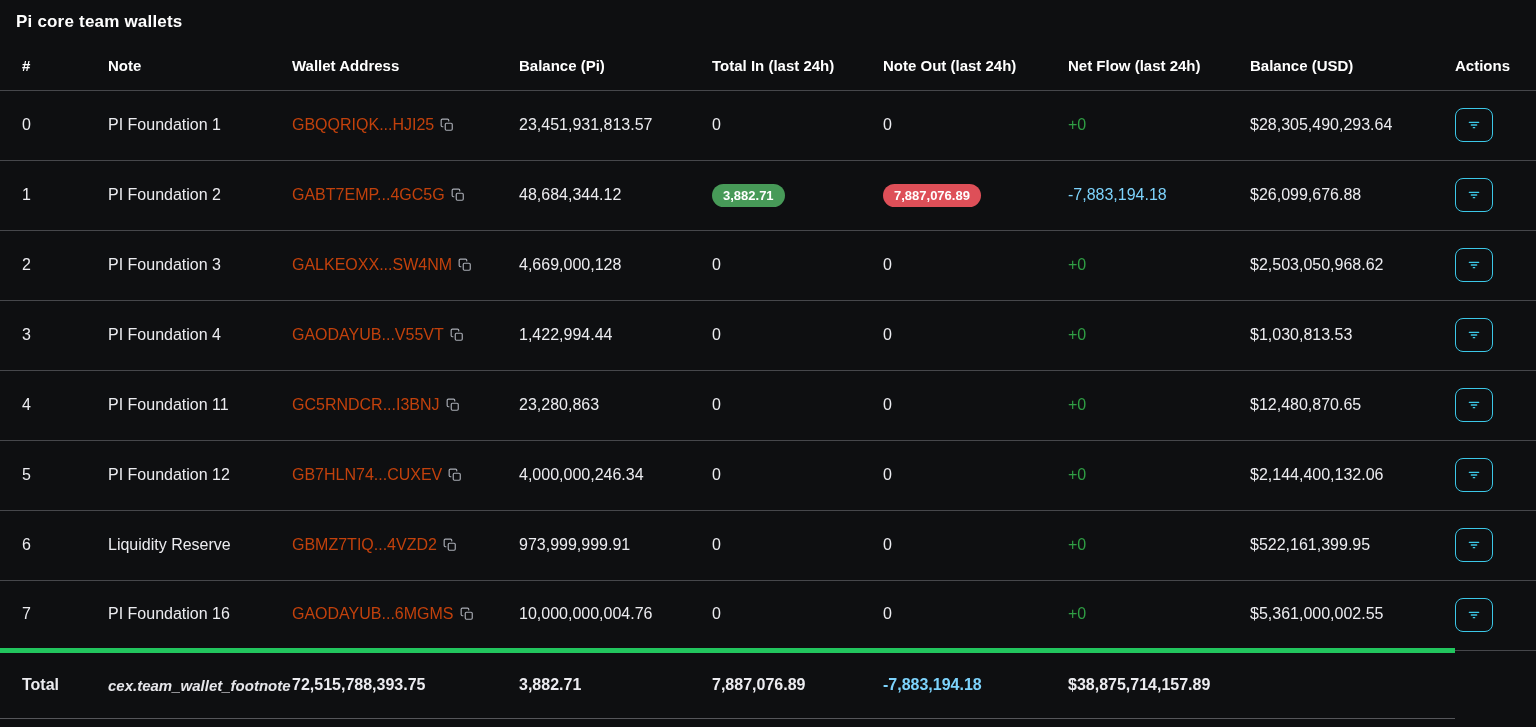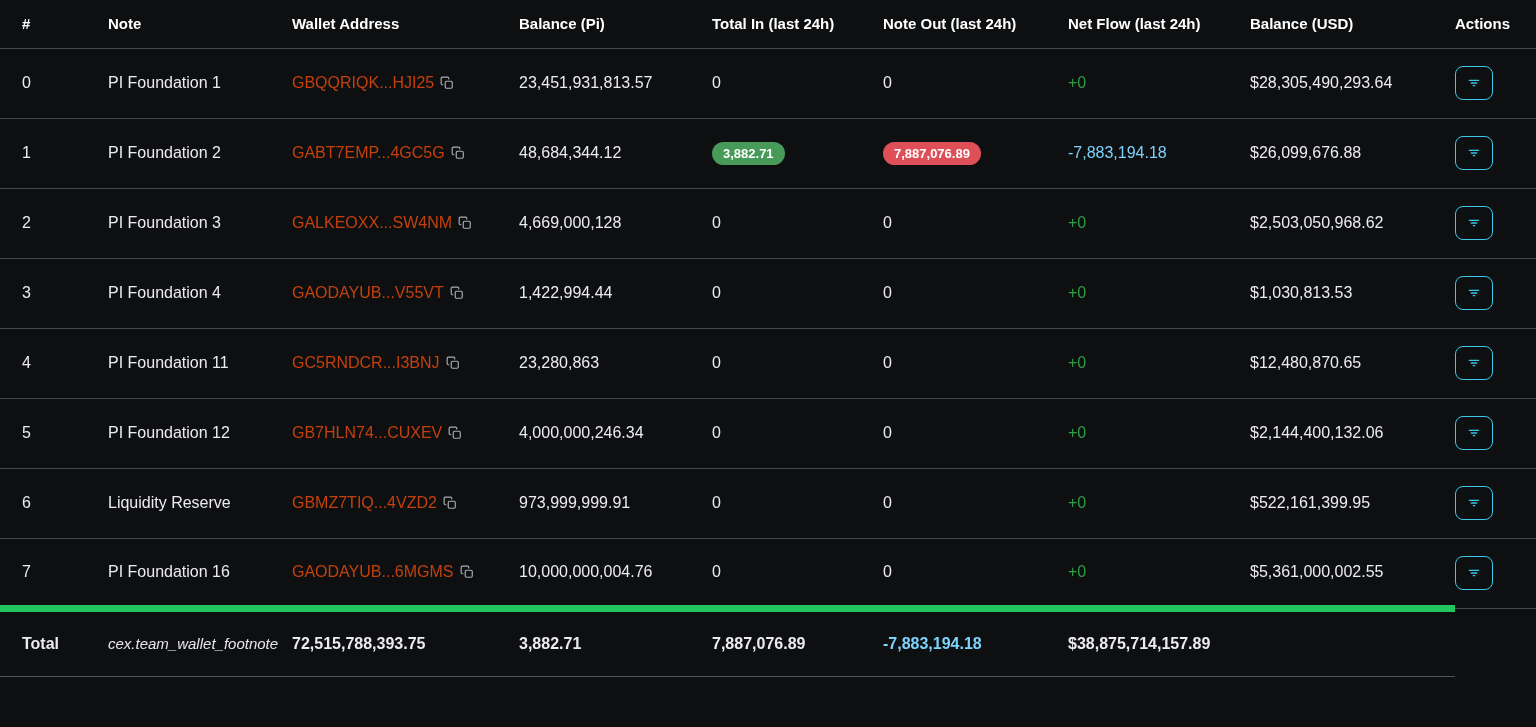"Pi core team wallets" h1.page-title { html: none -> <h1>Pi core team wallets</h1> }
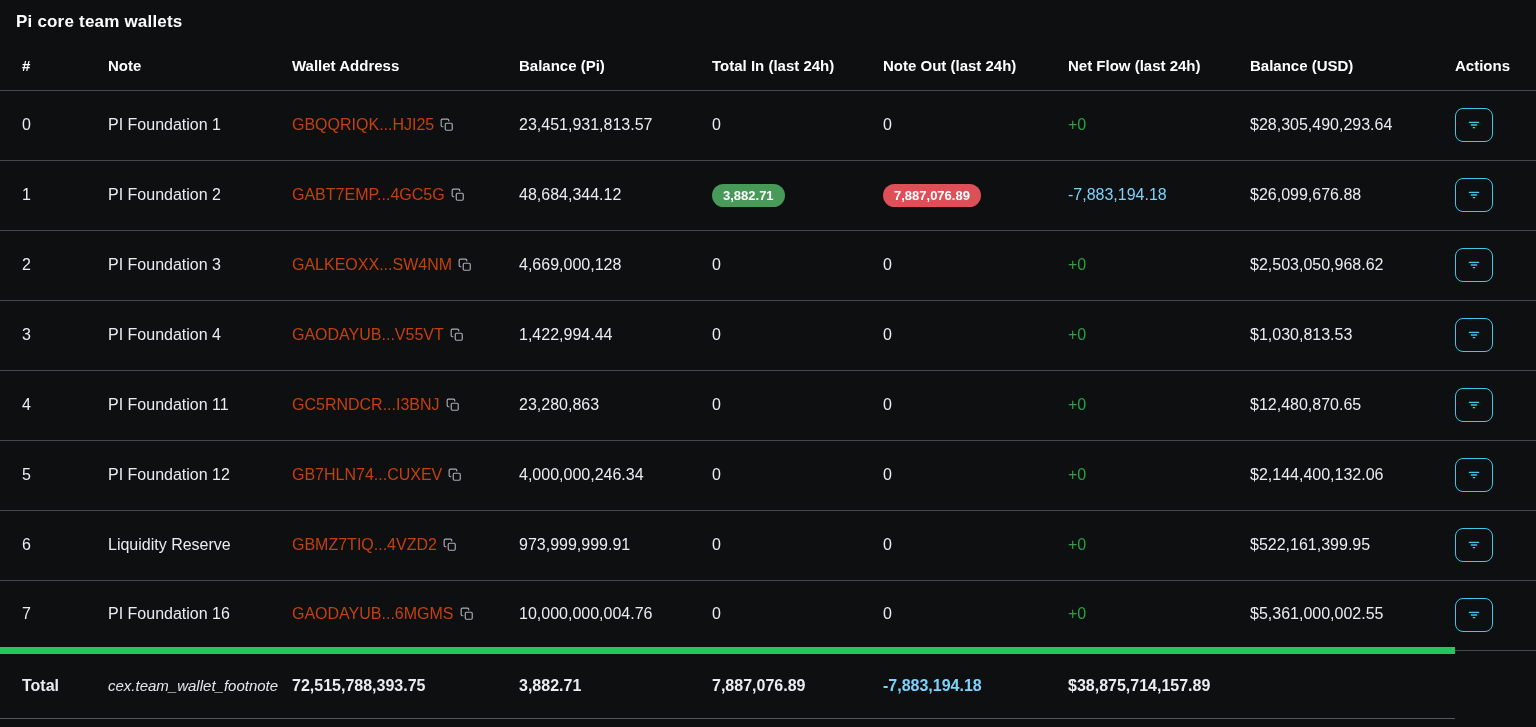"Total" tfoot td { border-top: 7px solid #22c55e -> 5px solid #22c55e }
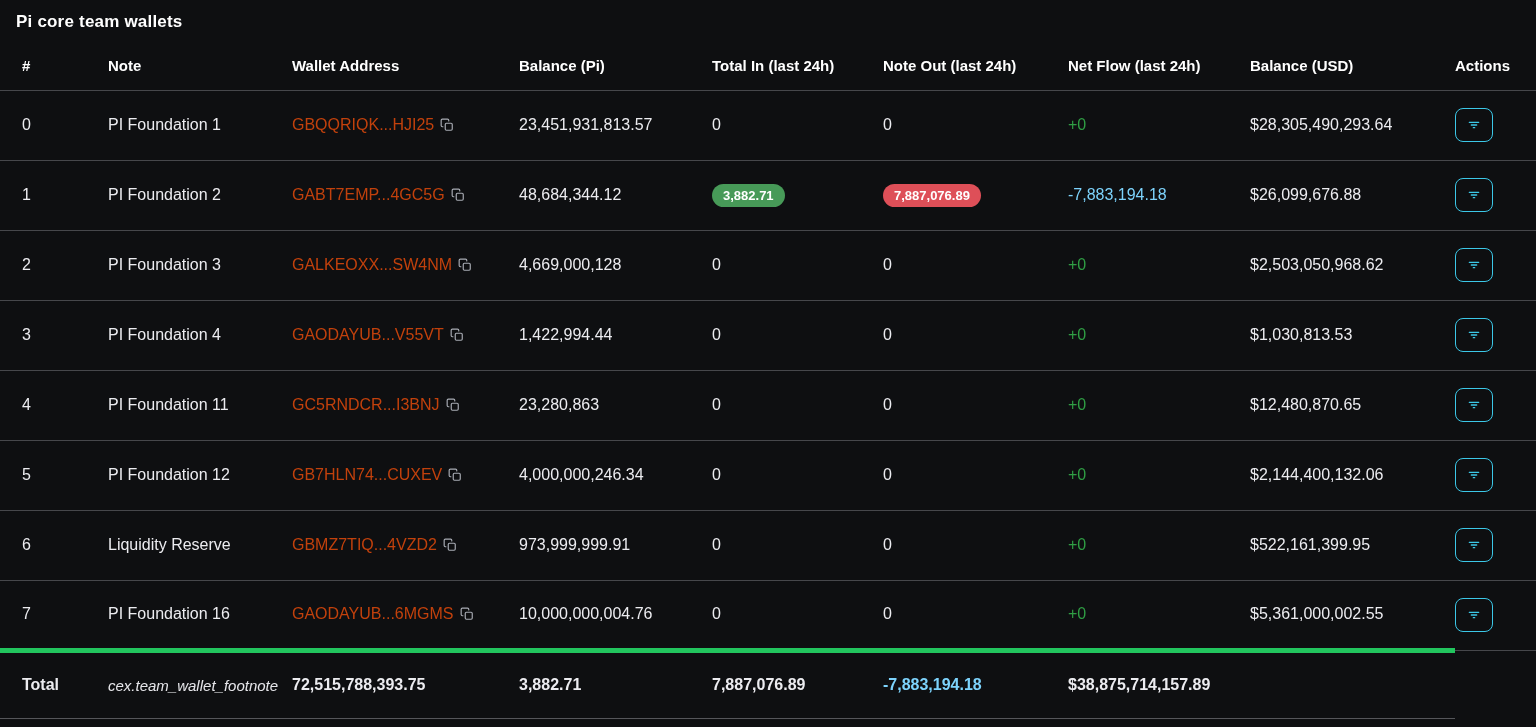"cex.team_wallet_footnote" .footnote { font-weight: 400 -> 700 }
